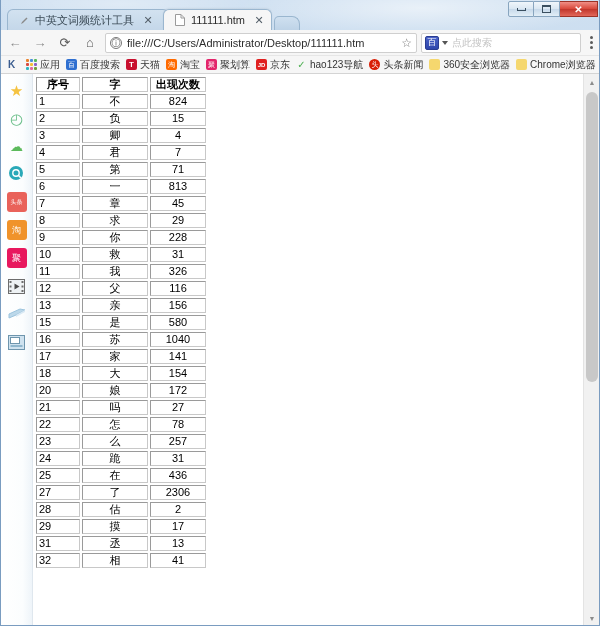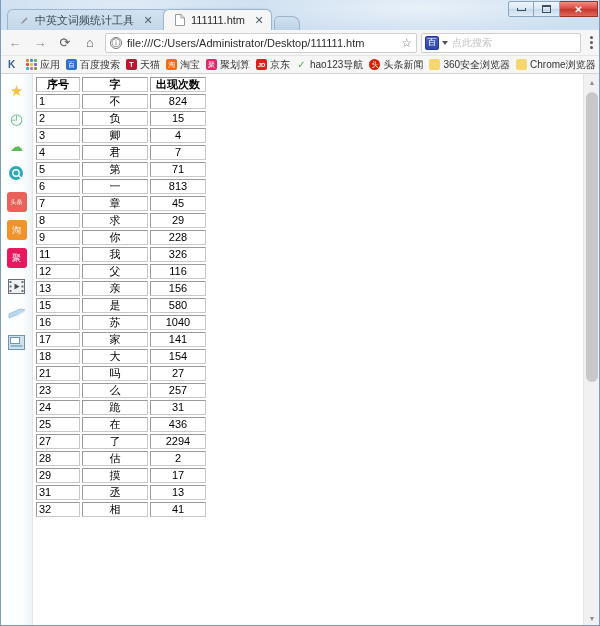"10" tr { html: none -> <tr> <td>10</td> <td>救</td> <td>31</td> </tr> }
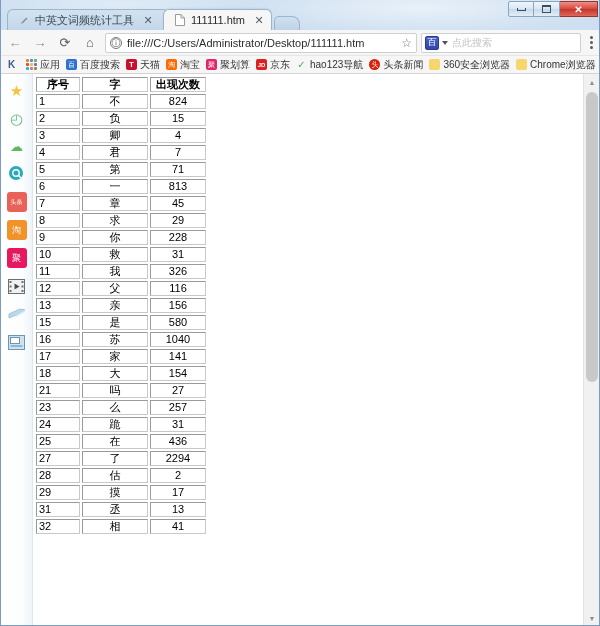"20" tr { html: none -> <tr> <td>20</td> <td>娘</td> <td>172</td> </tr> }
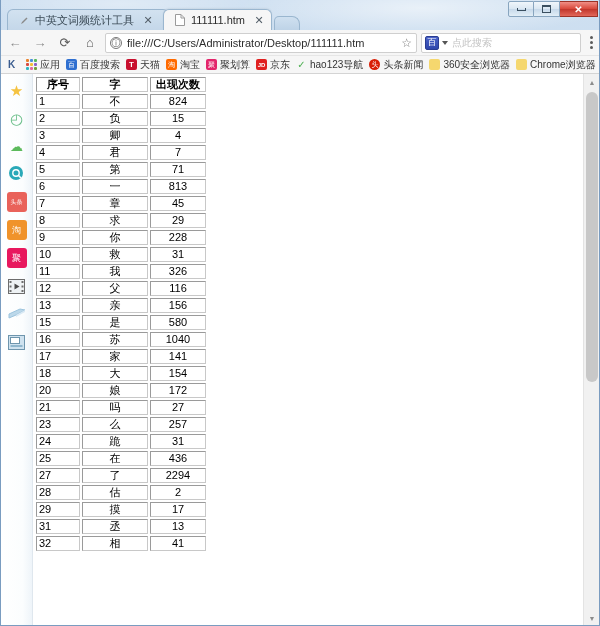"22" tr { html: none -> <tr> <td>22</td> <td>怎</td> <td>78</td> </tr> }
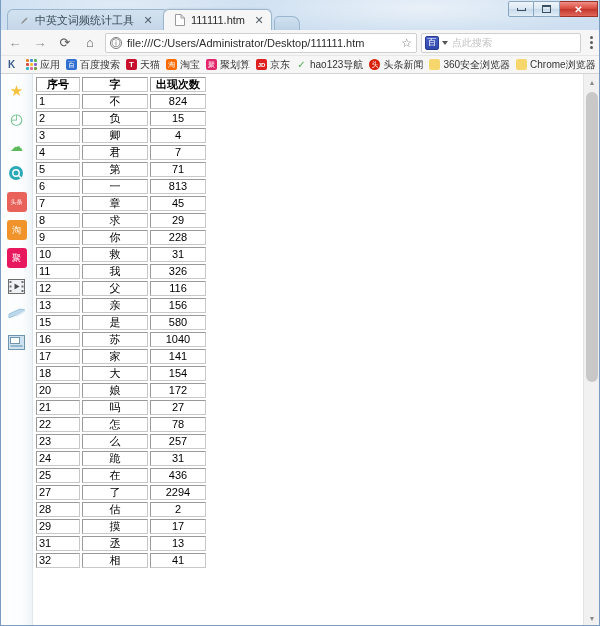"2294" td.c-cnt { text: 2294 -> 2306 }
